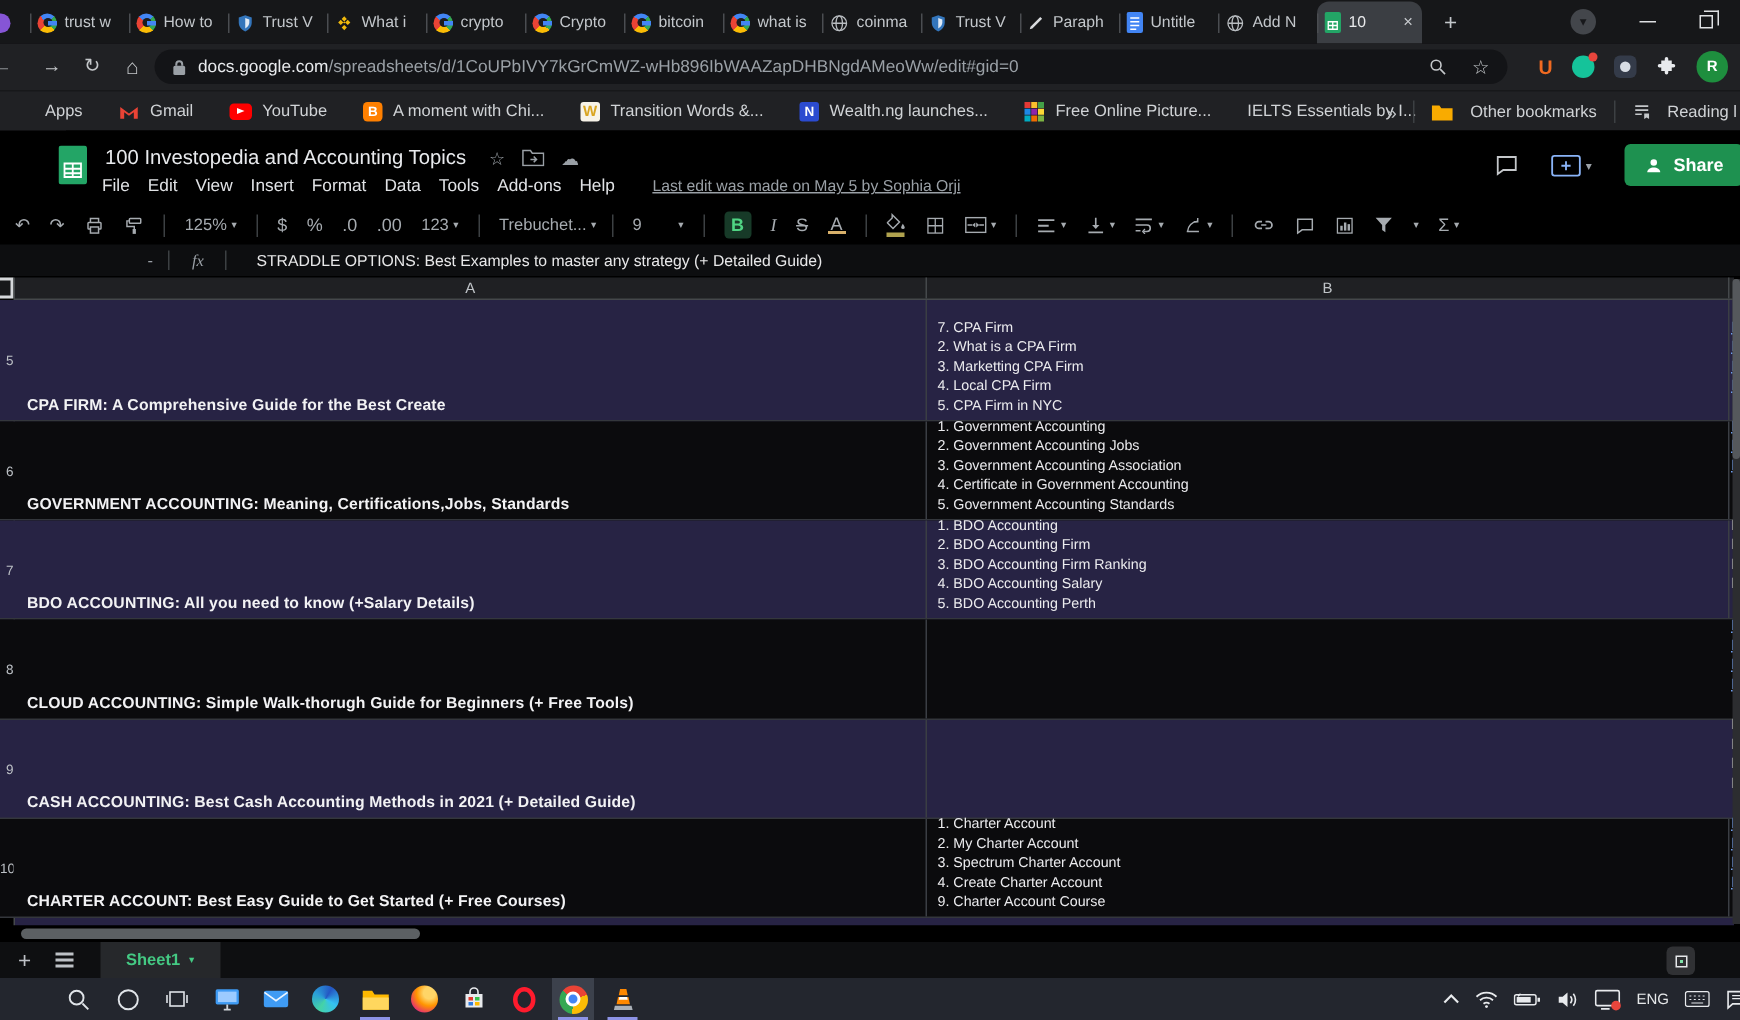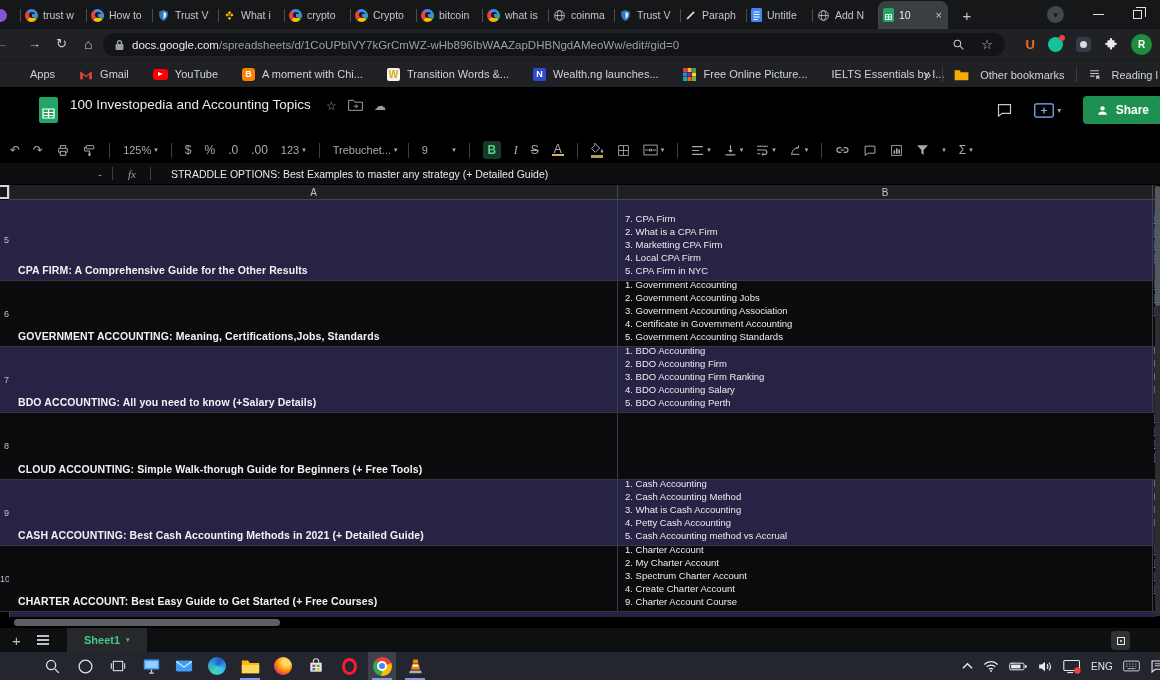"File" div.gs-menu { html: none -> <div> <span> <span>File</span> <span>Edit</span> <span>View</span> <span>Insert</span> <span>Format</span> <span>Data</span> <span>Tools</span> <span>Add-ons</span> <span>Help</span> </span> <span>Last edit was made on May 5 by Sophia Orji</span> </div> }
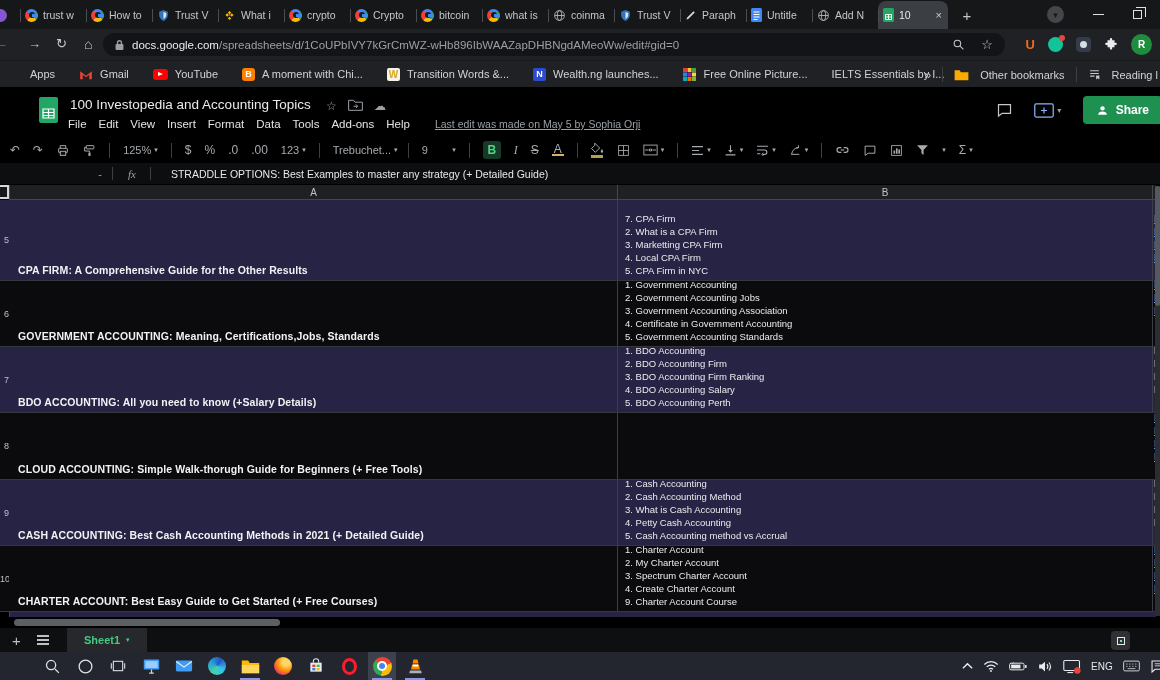"CPA FIRM: A Comprehensive Guide" span.a-text { text: Other Results -> Best Create }
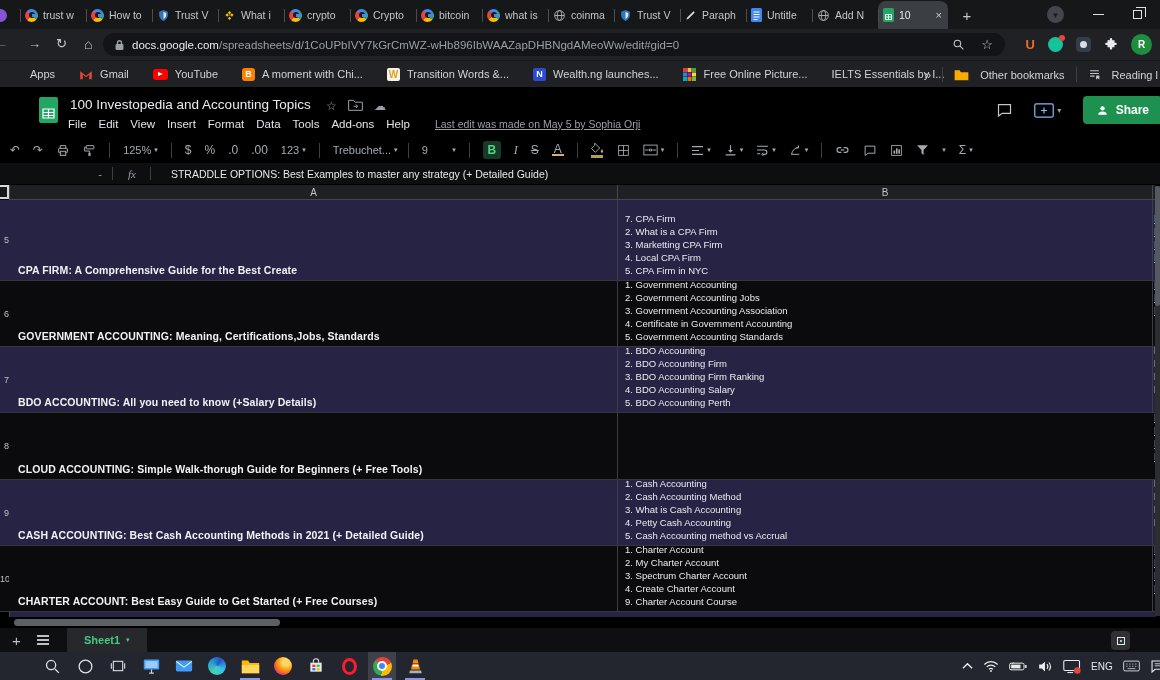"1. Cash Accounting" div.cellB { html: <div> <div> <div>1. Cash Accounting</div> <div>2. Cash Accounting Method</div> <div>3. What is Cash Accounting</div> <div>4. Petty Cash Accounting</div> <div>5. Cash Accounting method vs Accrual</div> </div> </div> -> none }
